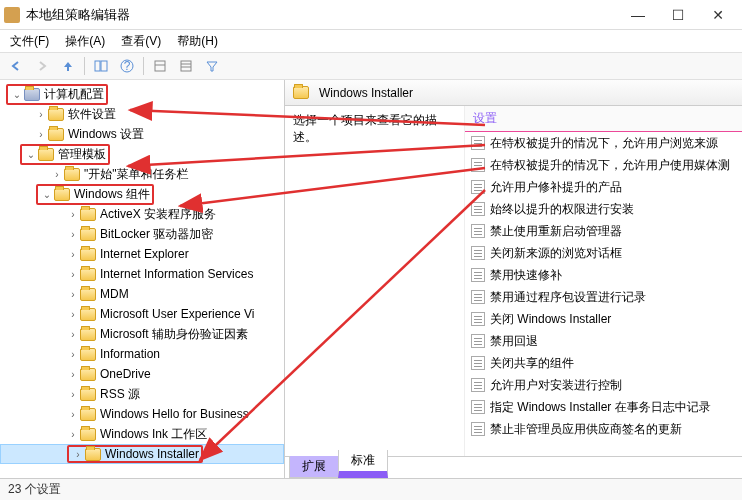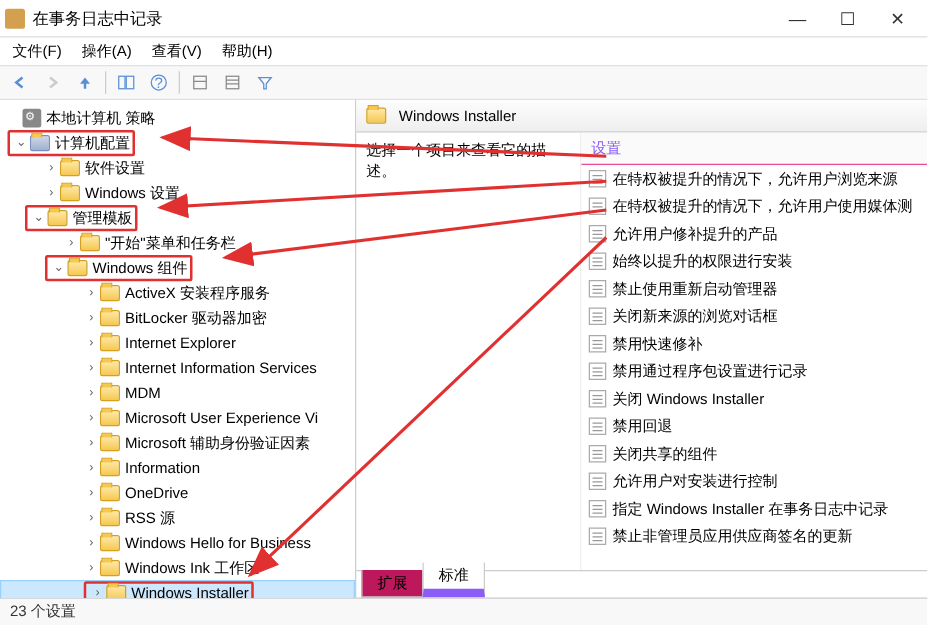"在事务日志中记录" div.title { text: 在事务日志中记录 -> 本地组策略编辑器 }
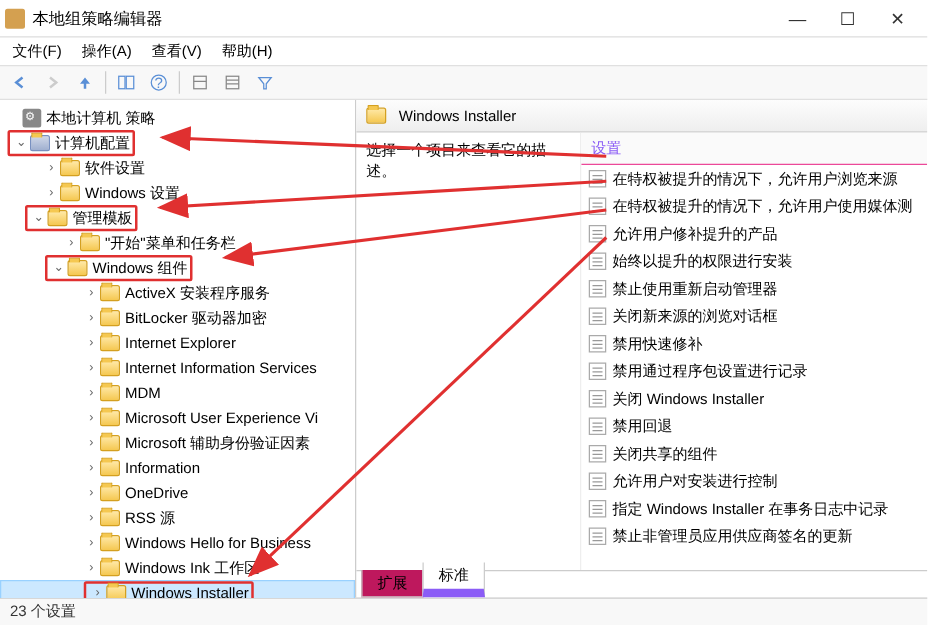"本地计算机 策略" div.tree-node { html: <div> <span></span> <span></span> <span>本地计算机 策略</span> </div> -> none }
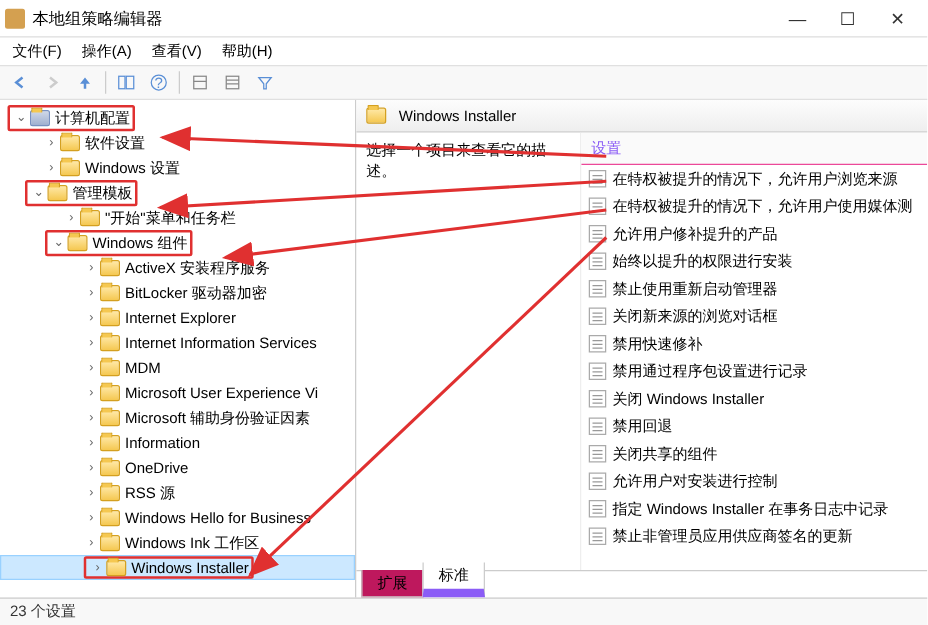"扩展" .tab { background: #be185d -> #c4b5fd }
